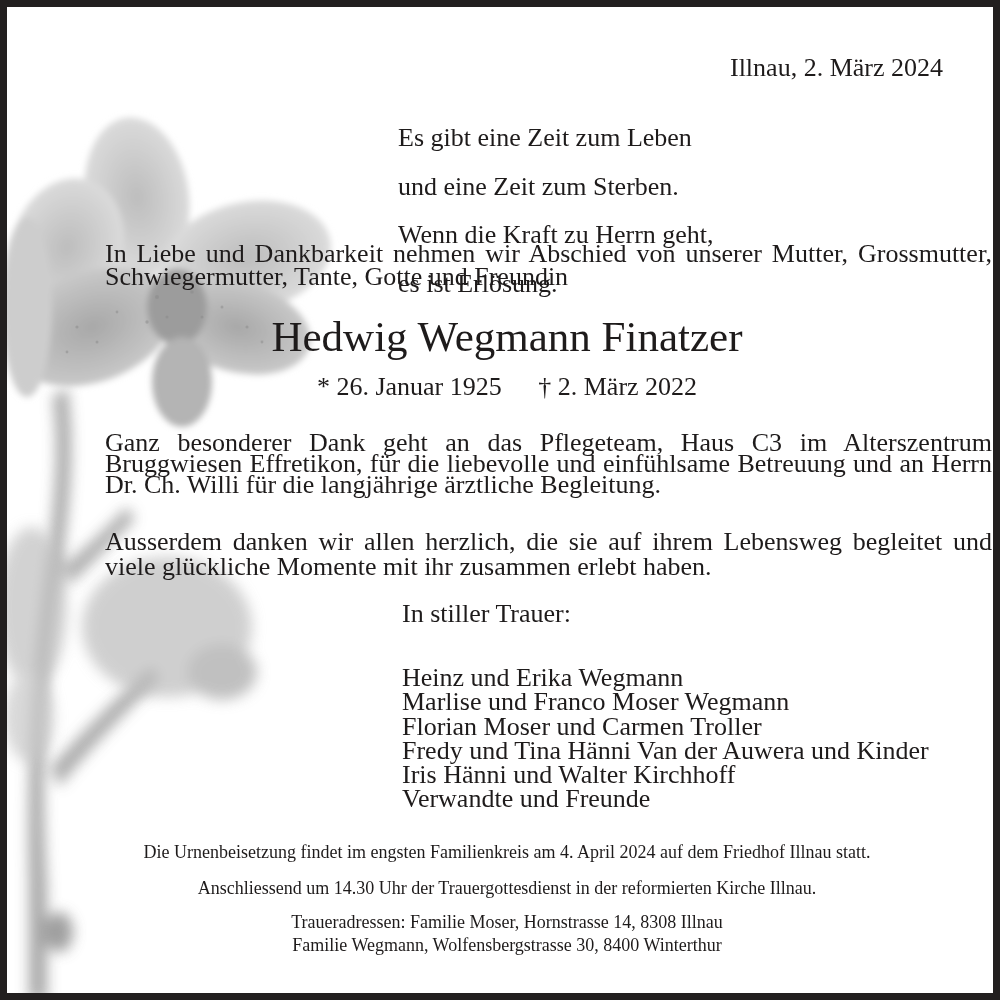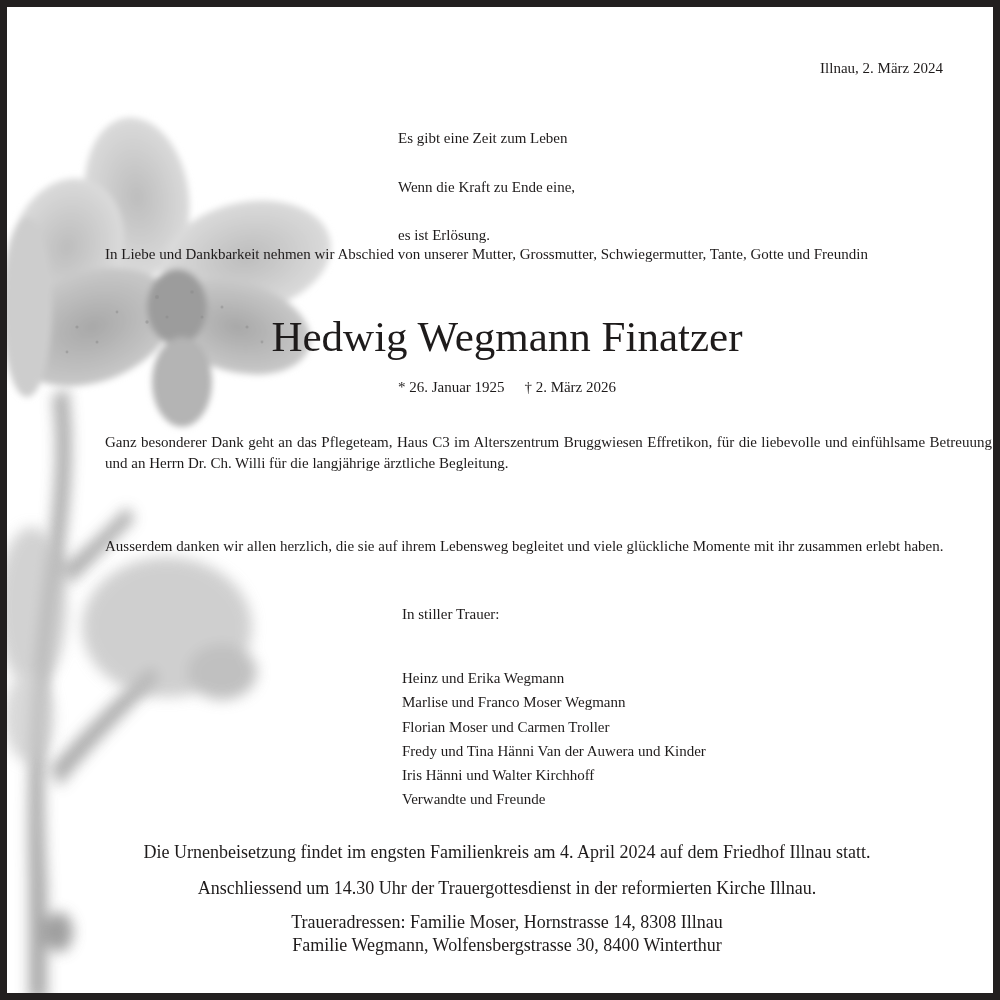"Illnau, 2. März 2024" .txt { font-size: 15px -> 26px }
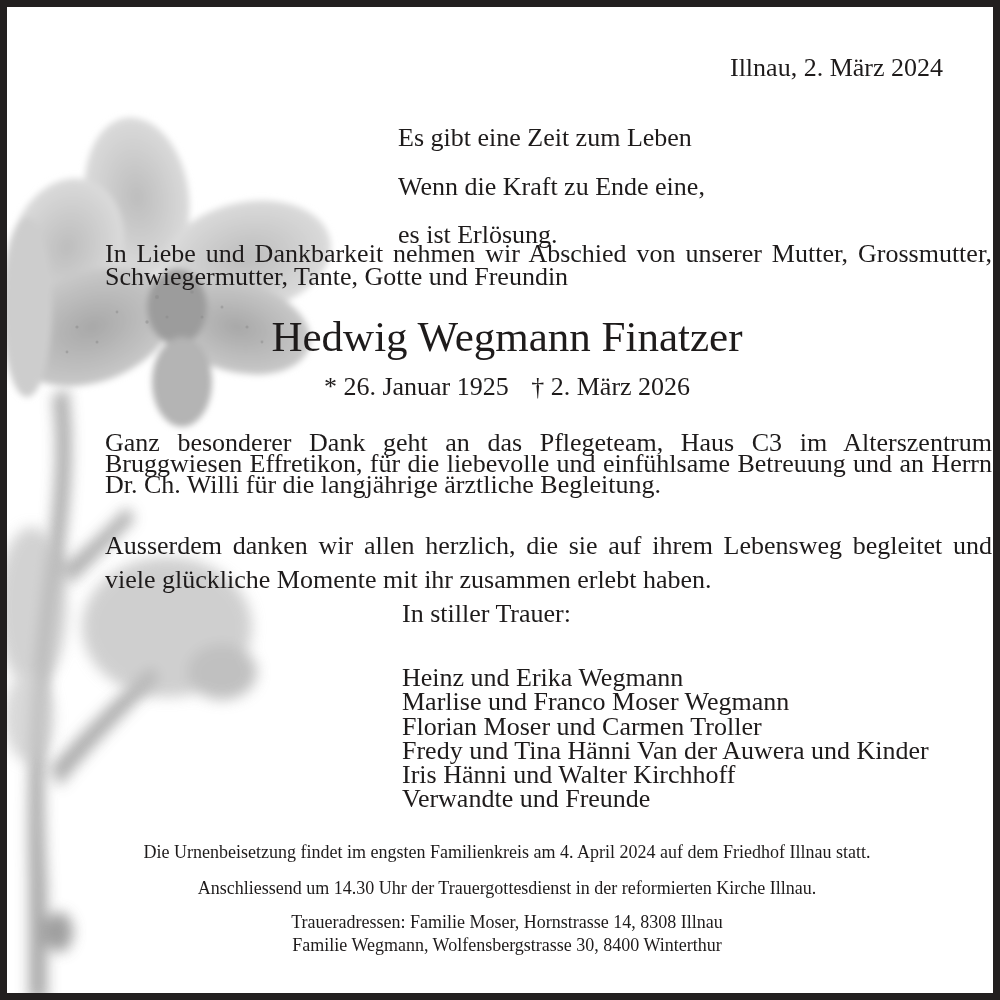"und eine Zeit zum Sterben." div { html: none -> <div>und eine Zeit zum Sterben.</div> }
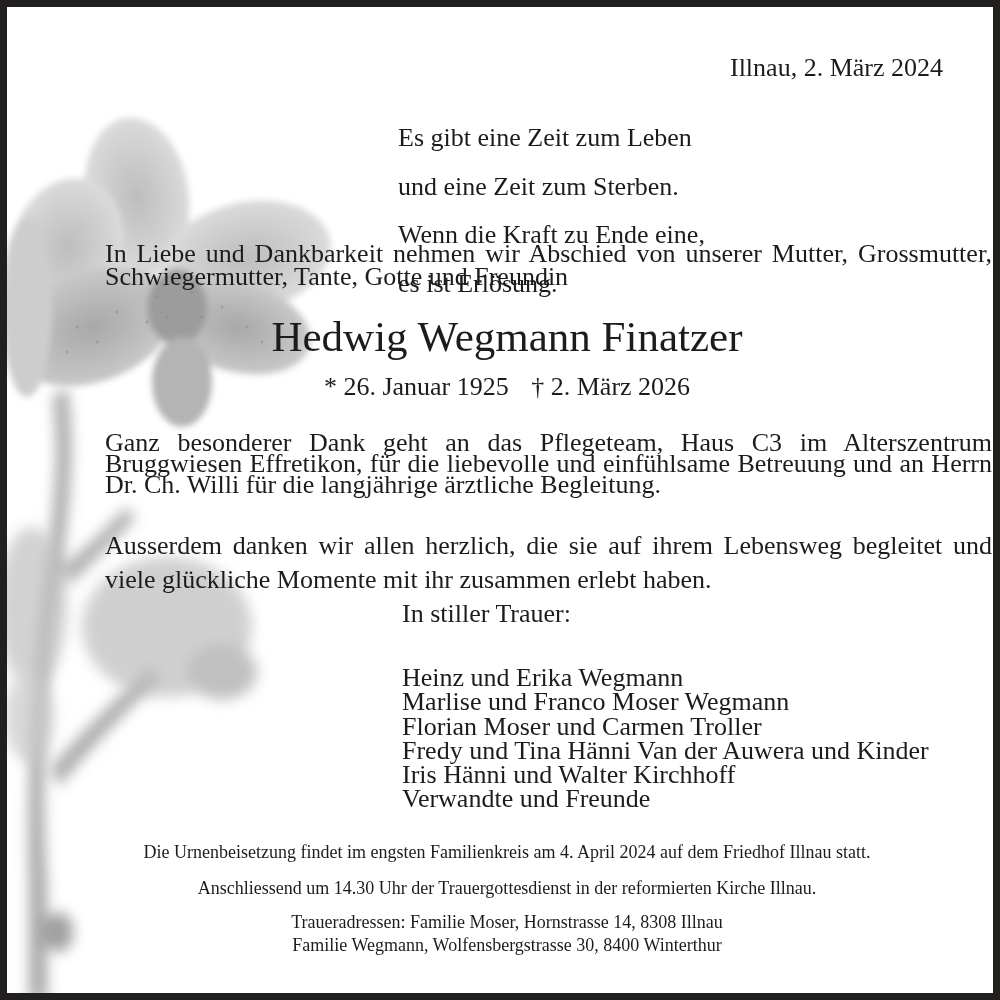"Wenn die Kraft zu Ende" div { text: Ende eine -> Herrn geht }
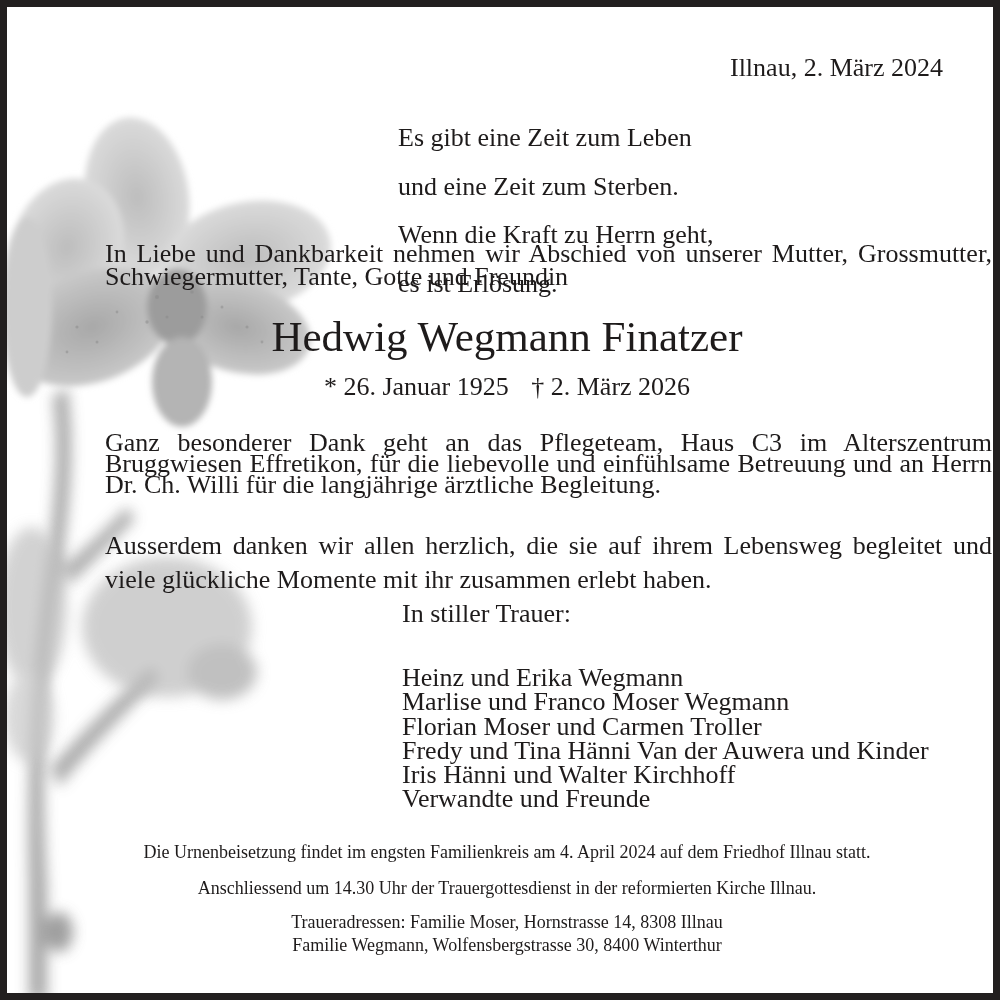"* 26. Januar 1925" .dates span { margin: 0 8px -> 0 15px }
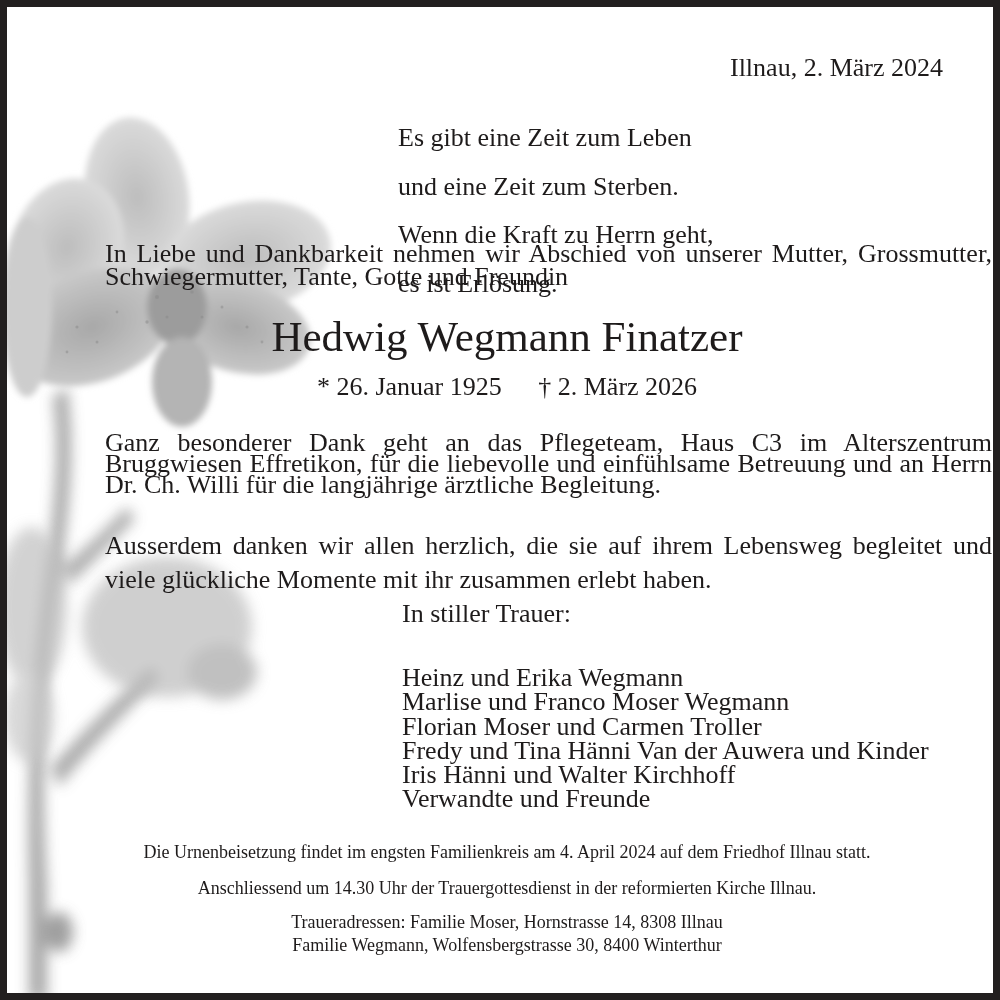"† 2. März 2026" span { text: 2026 -> 2022 }
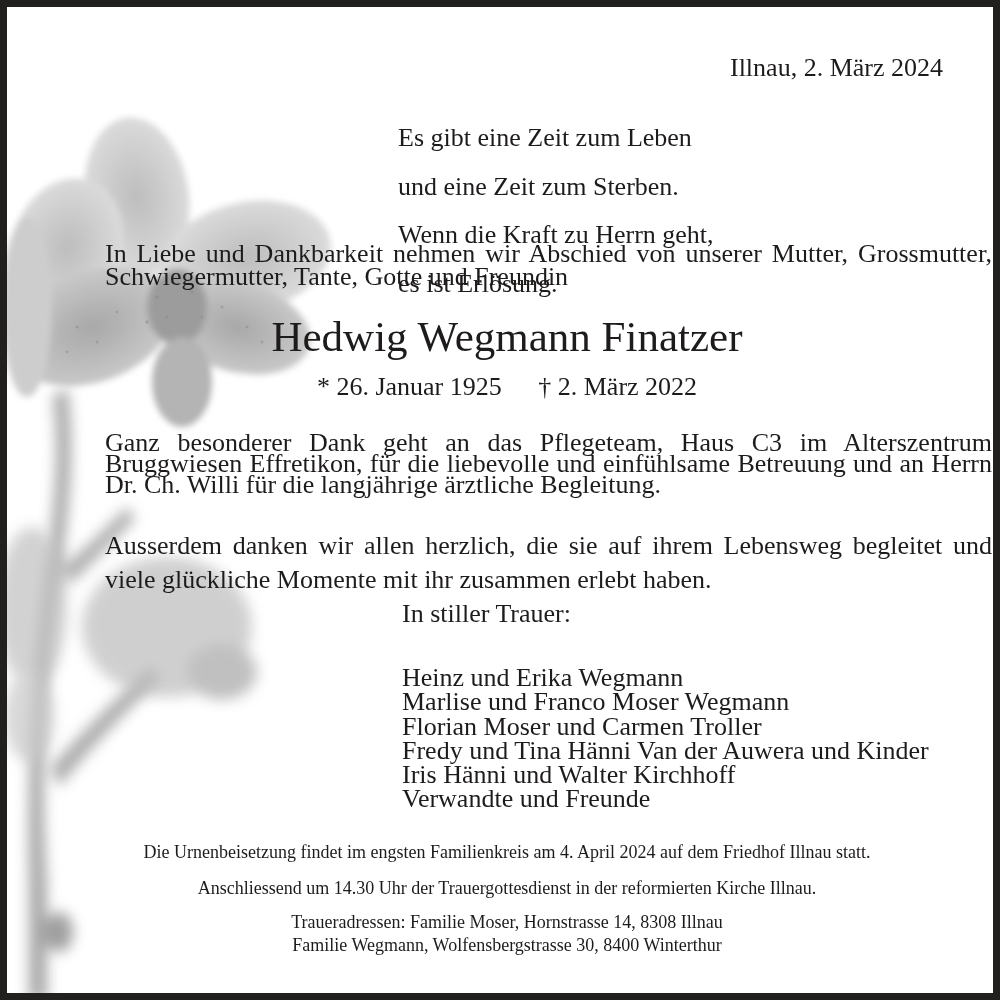"Ausserdem danken wir allen herzlich," .thanks2 { line-height: 34px -> 25px }
